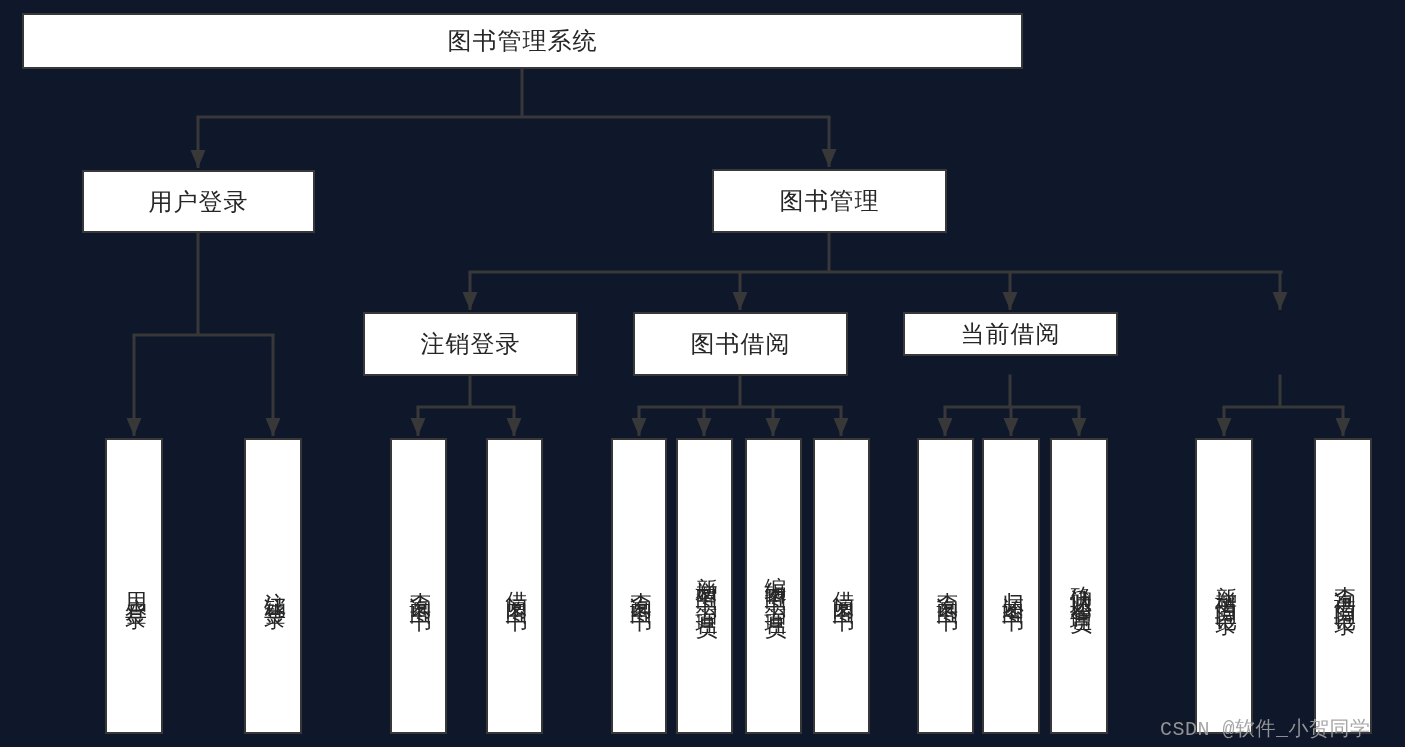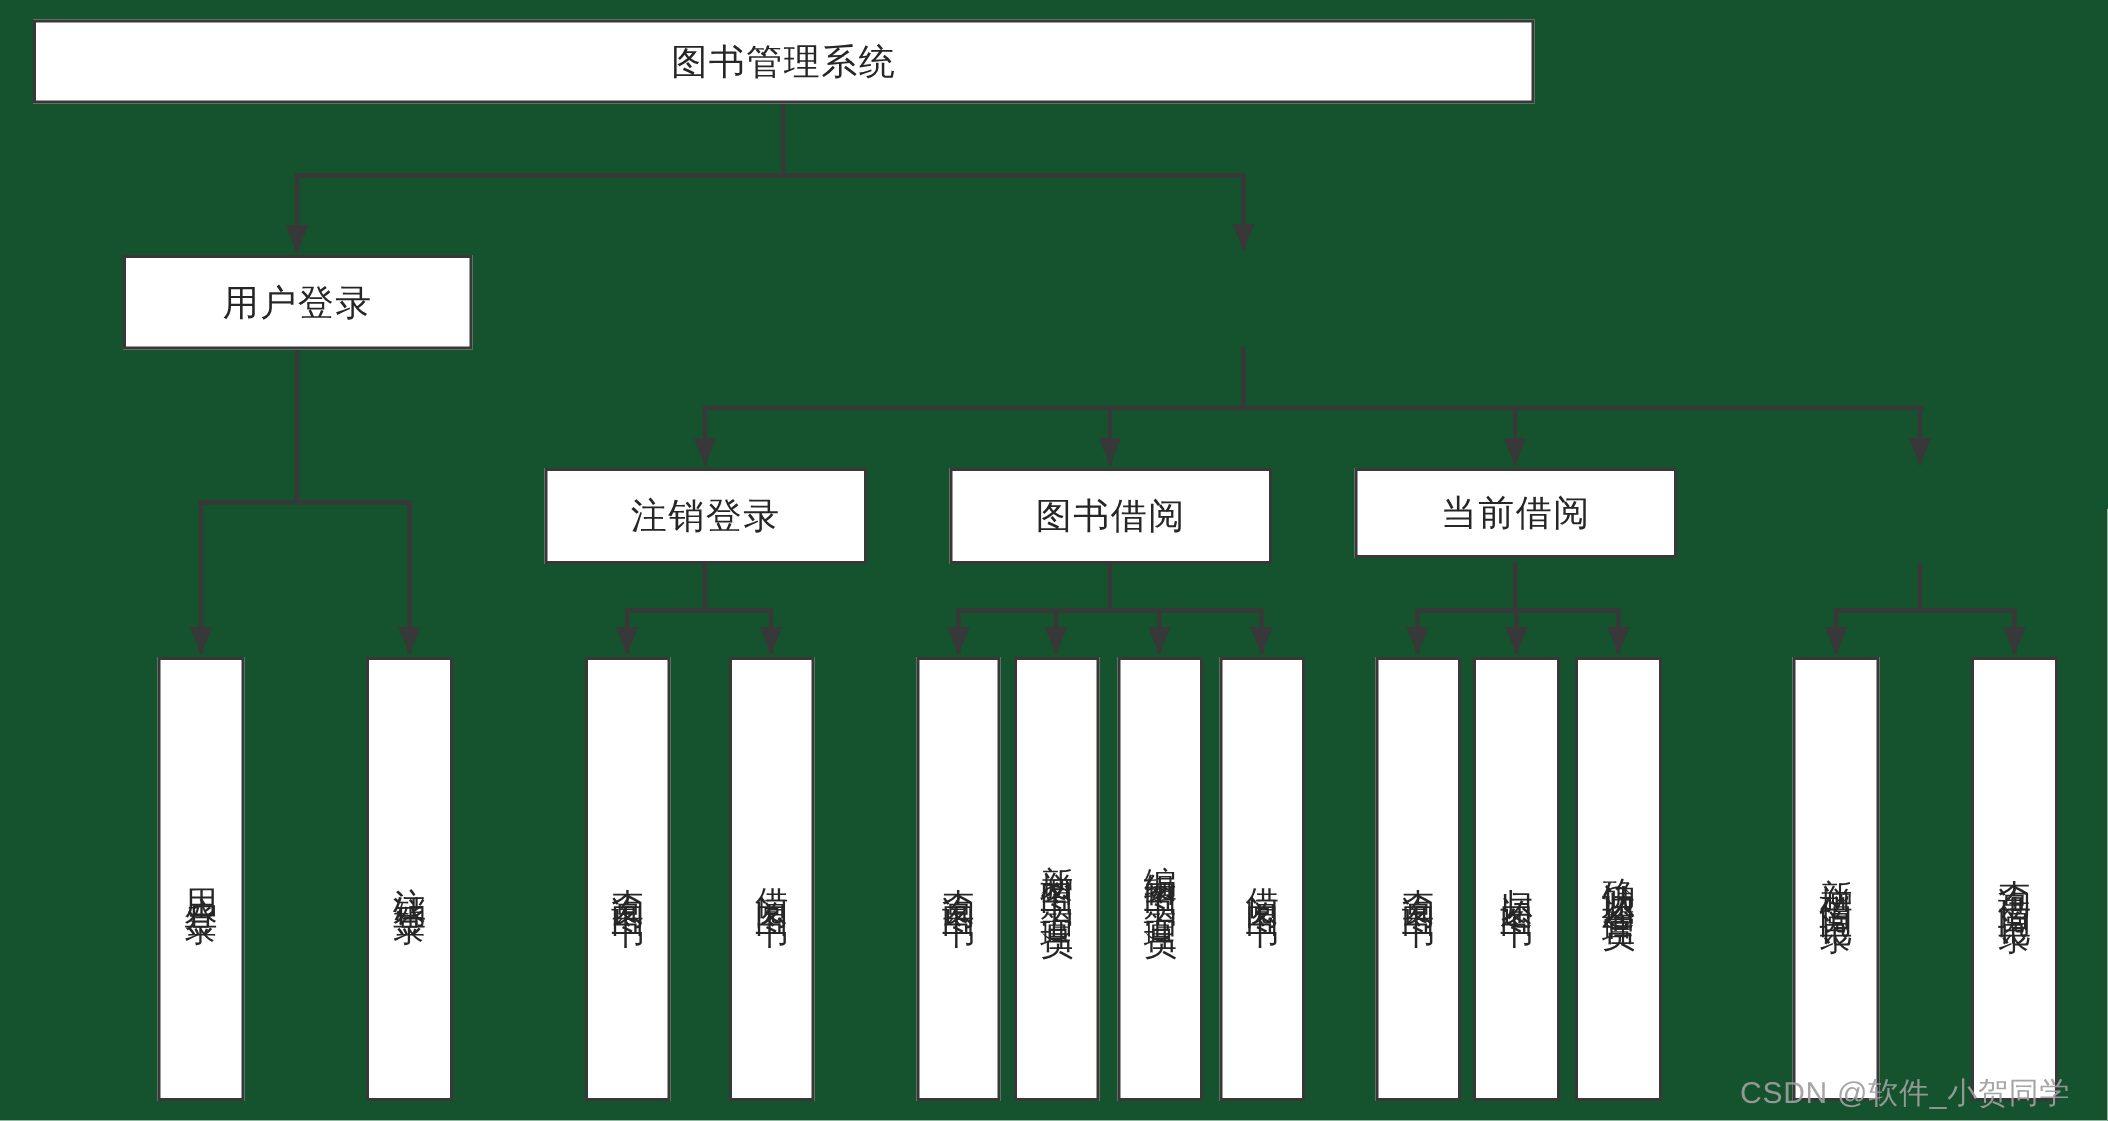"图书管理系统" #canvas { background: #14532d -> #0f172a; font-family: Liberation Sans, sans-serif -> Liberation Mono, monospace }
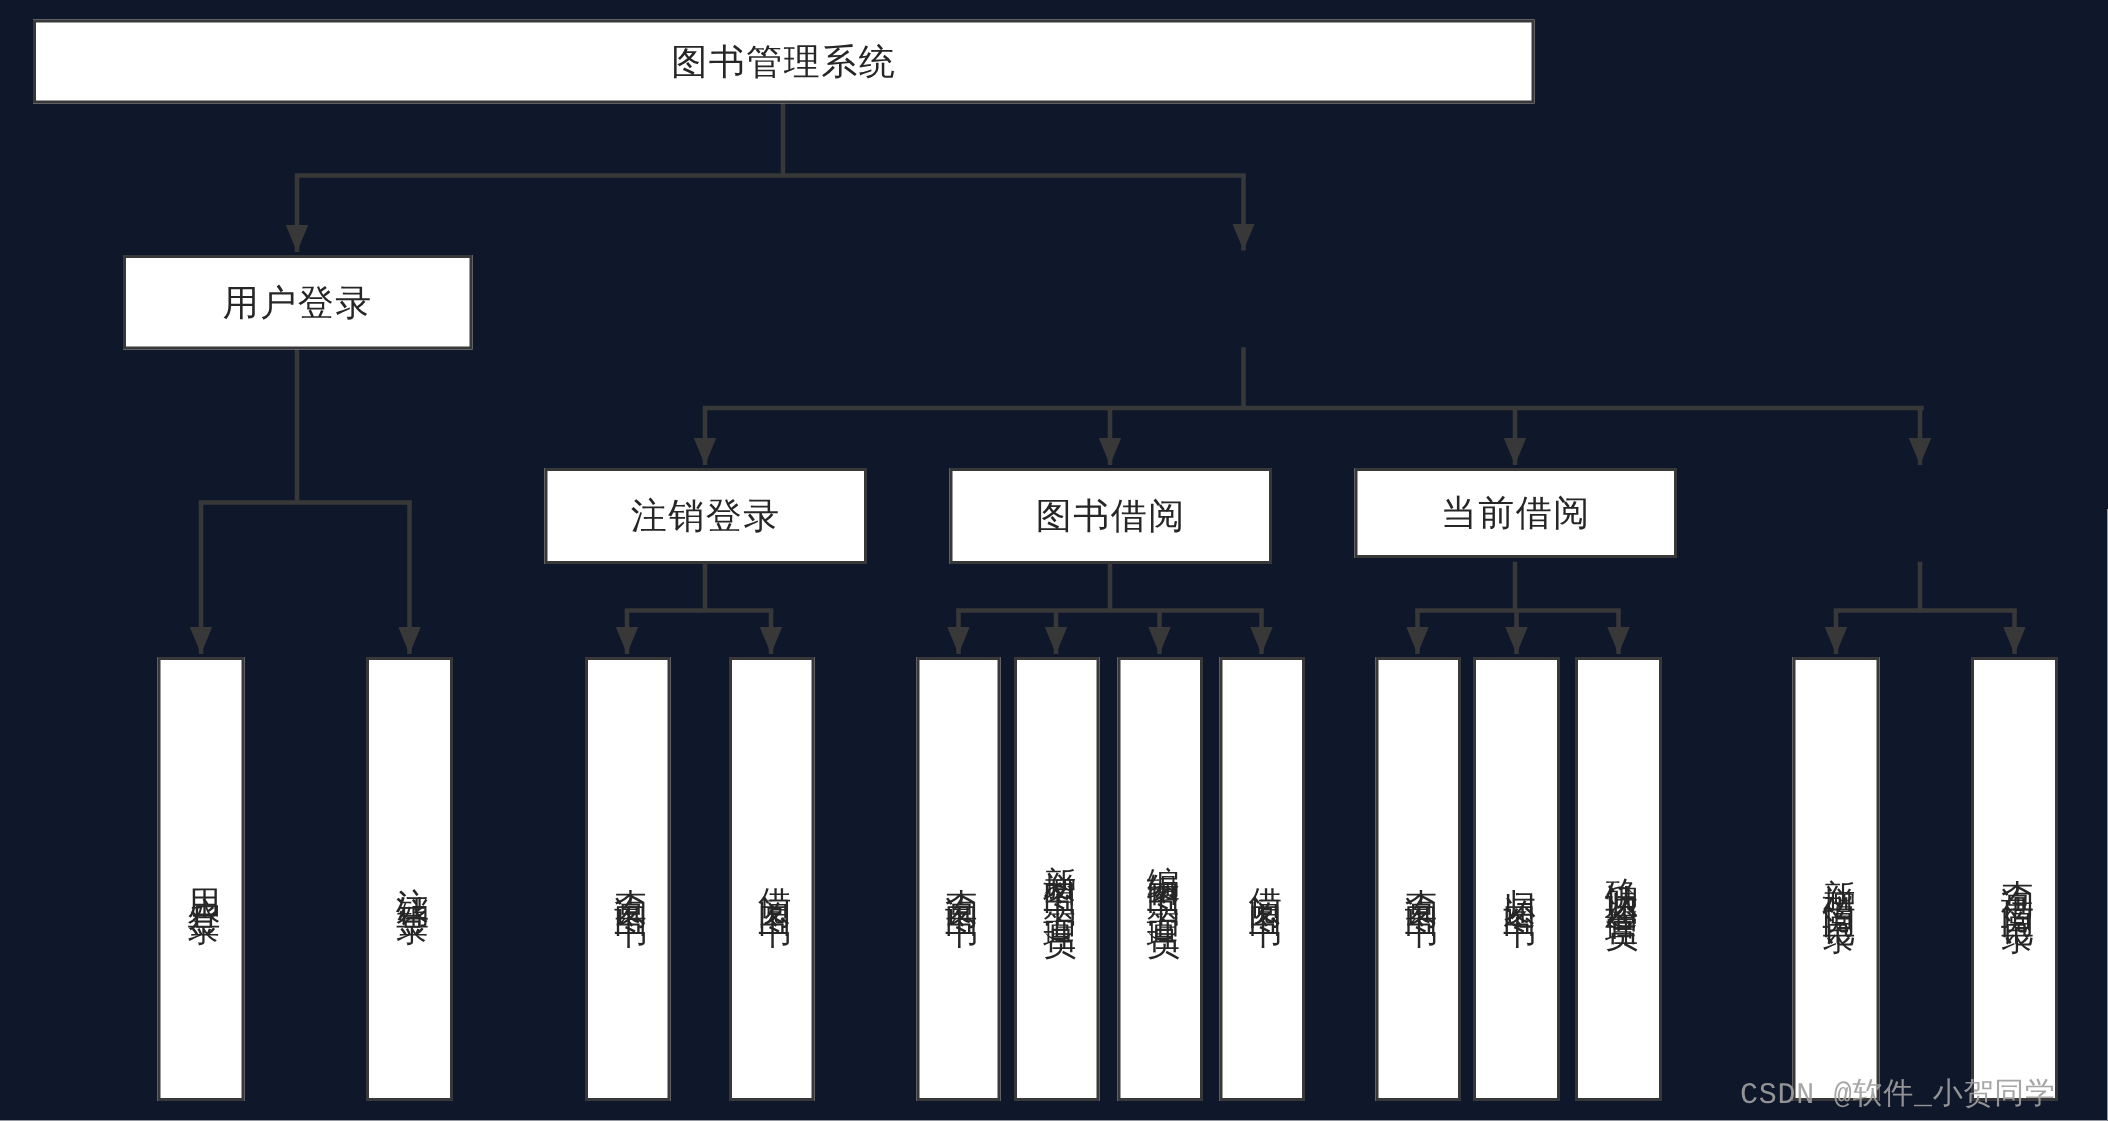"图书管理" div.node { html: none -> <div> <span>图书管理</span> </div> }
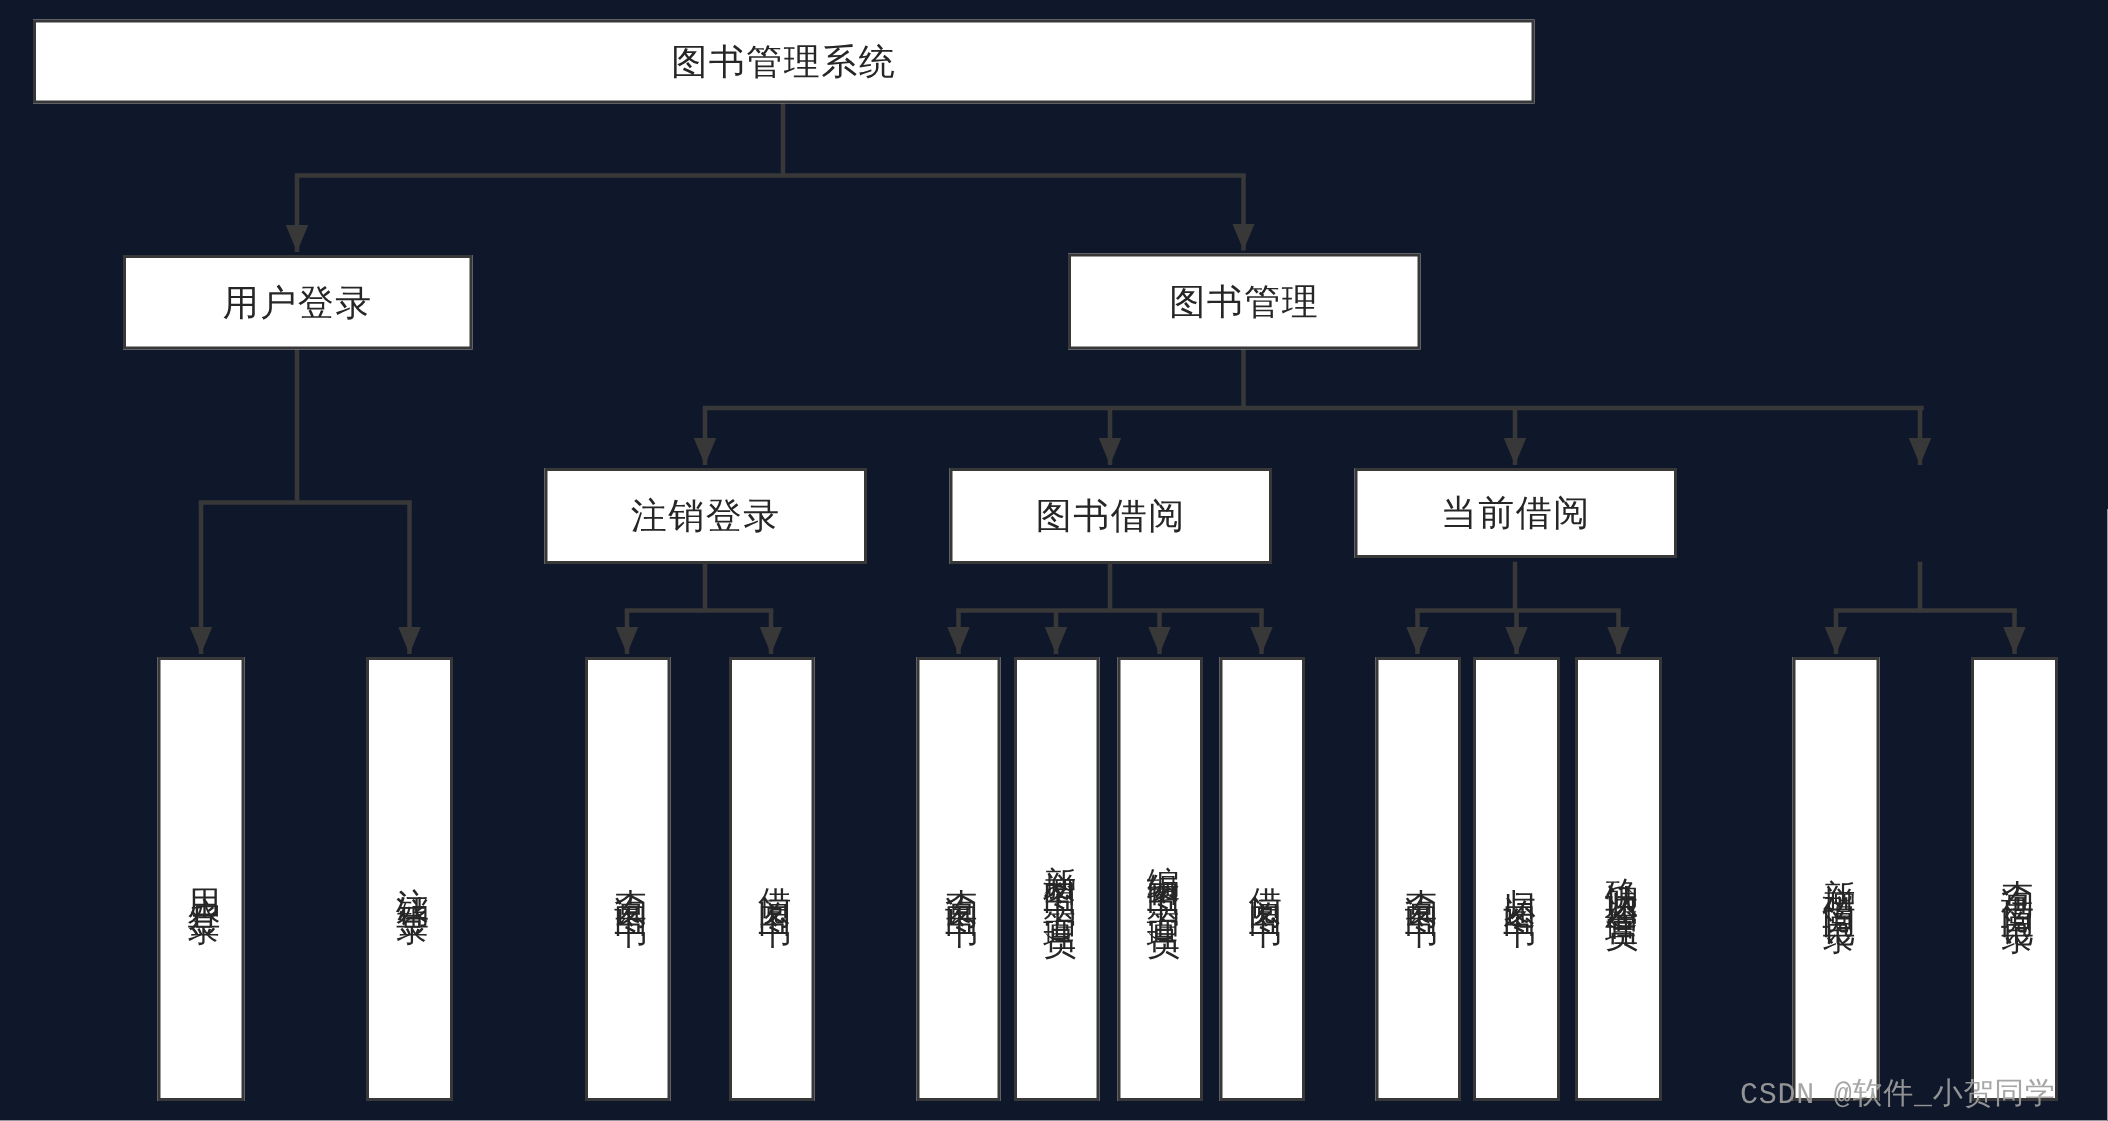"当前借阅" div.node { height: 60px -> 44px }
